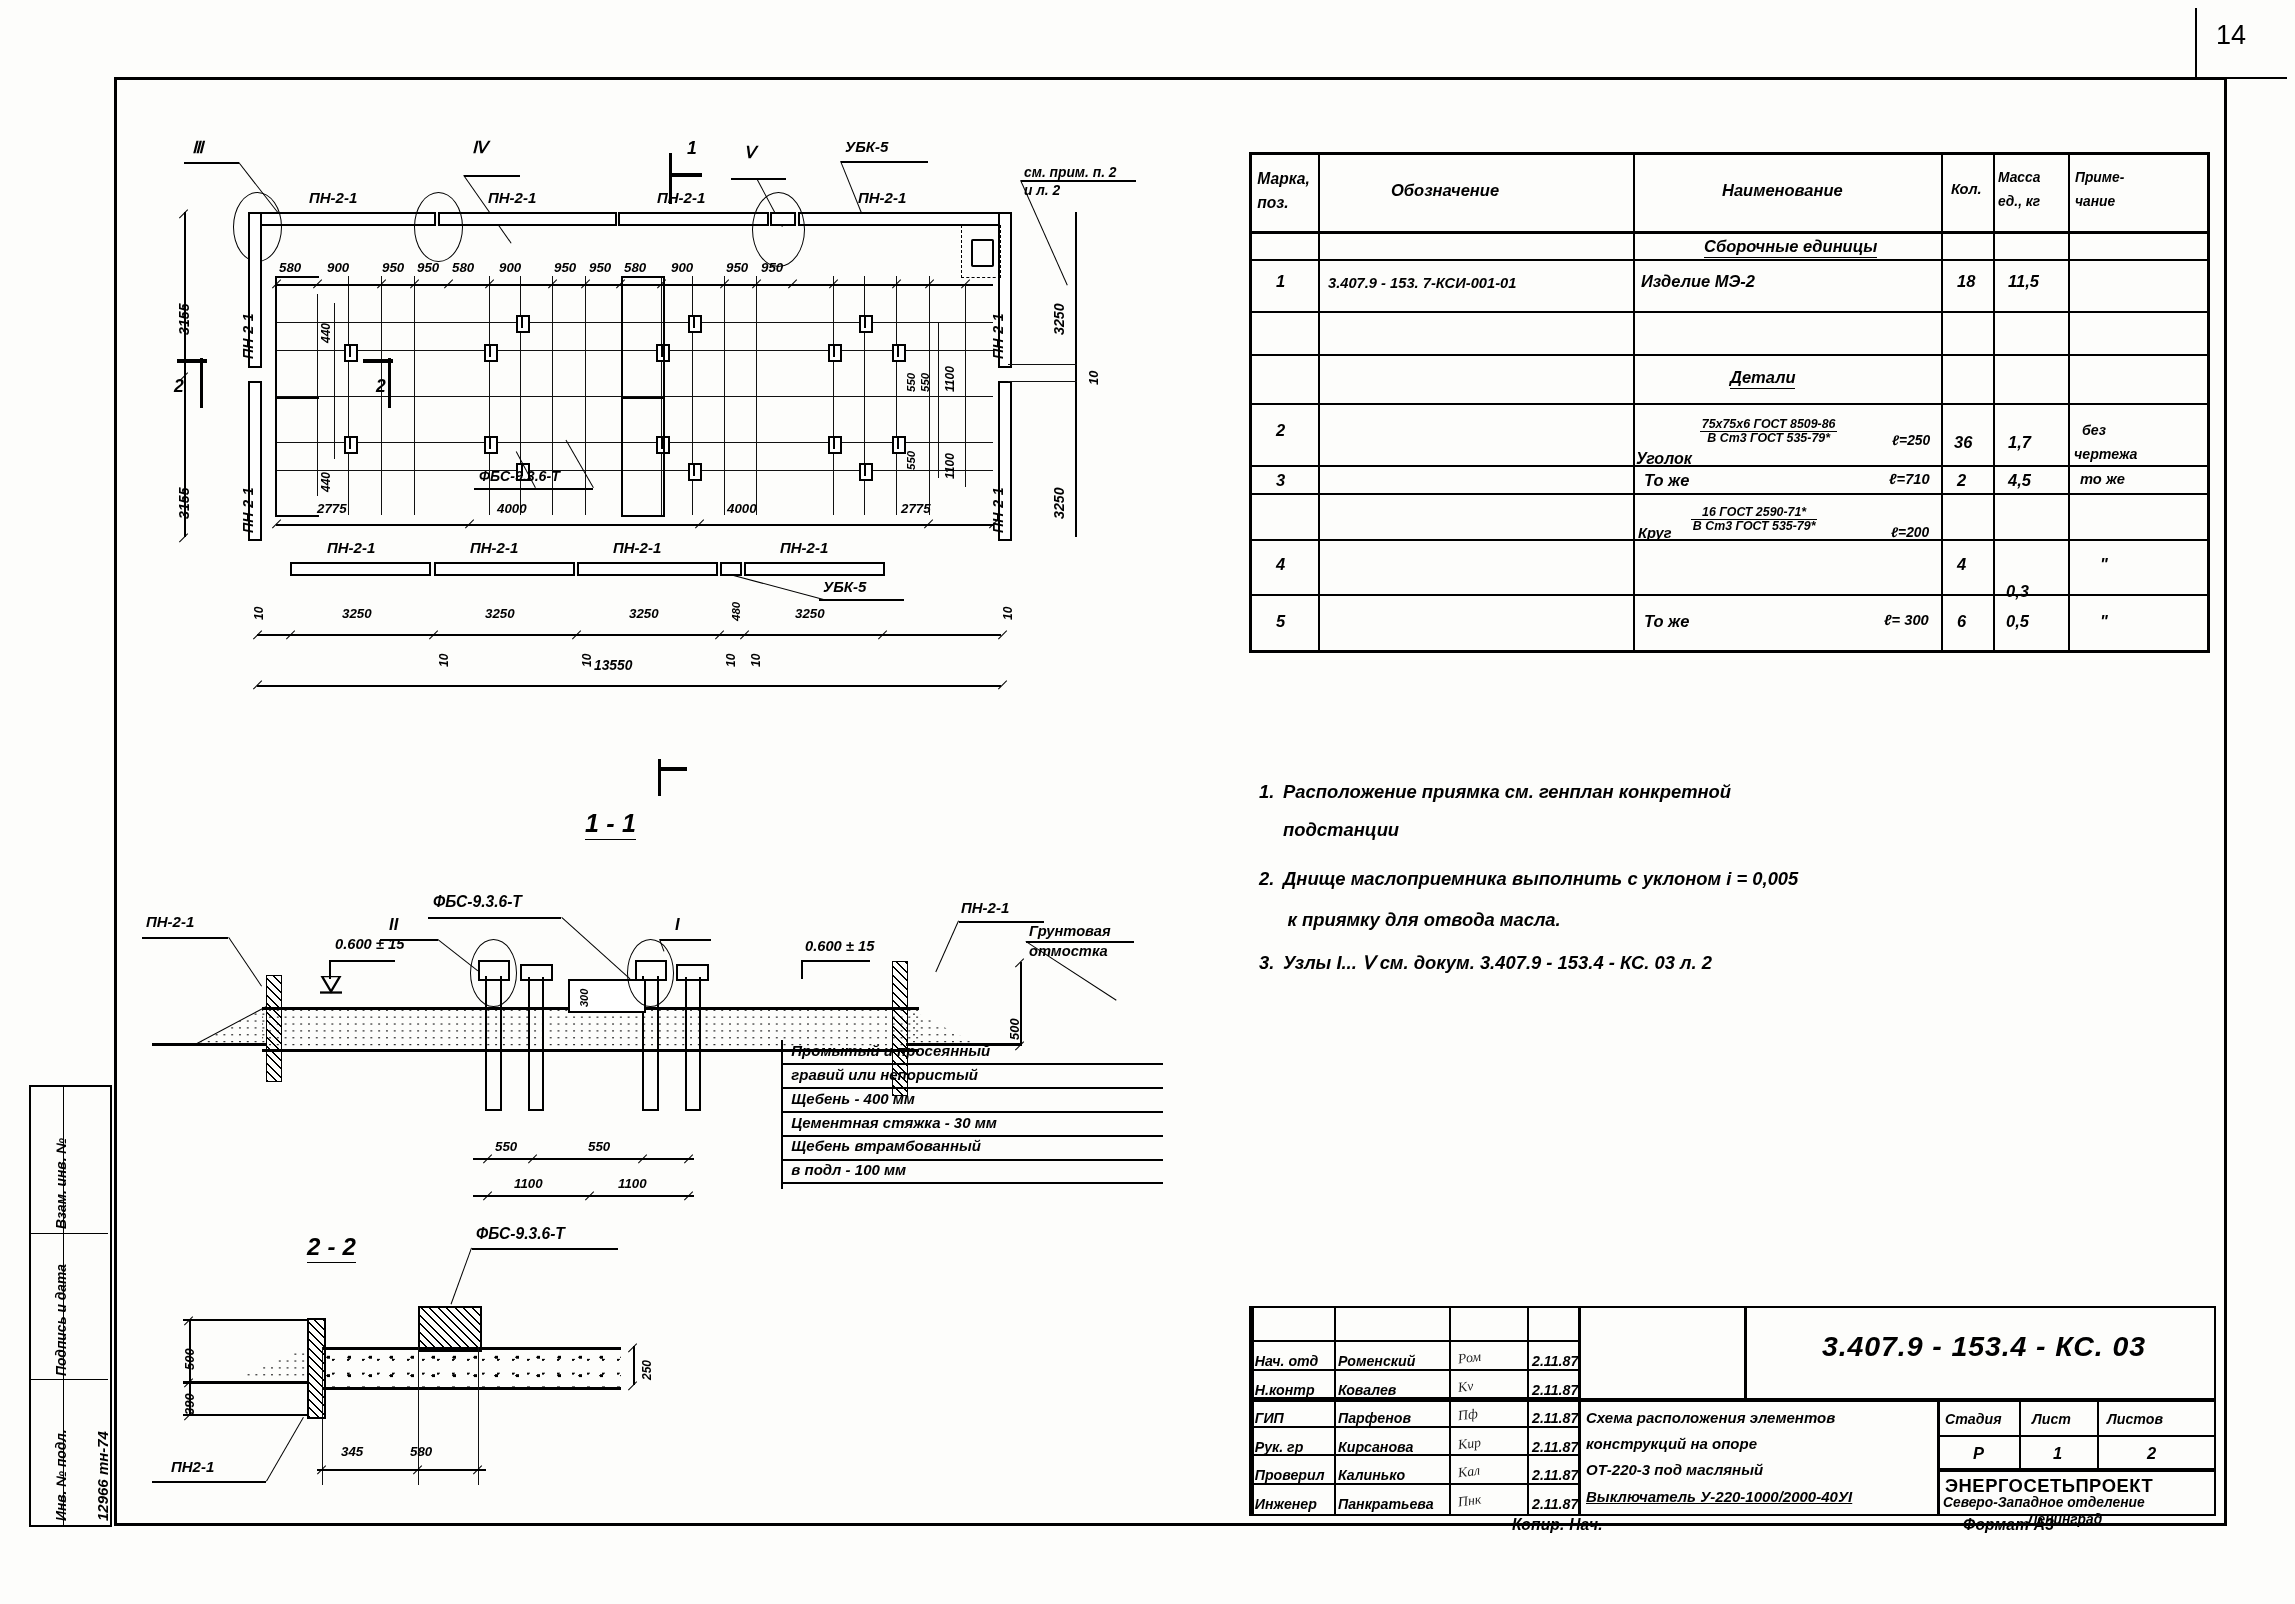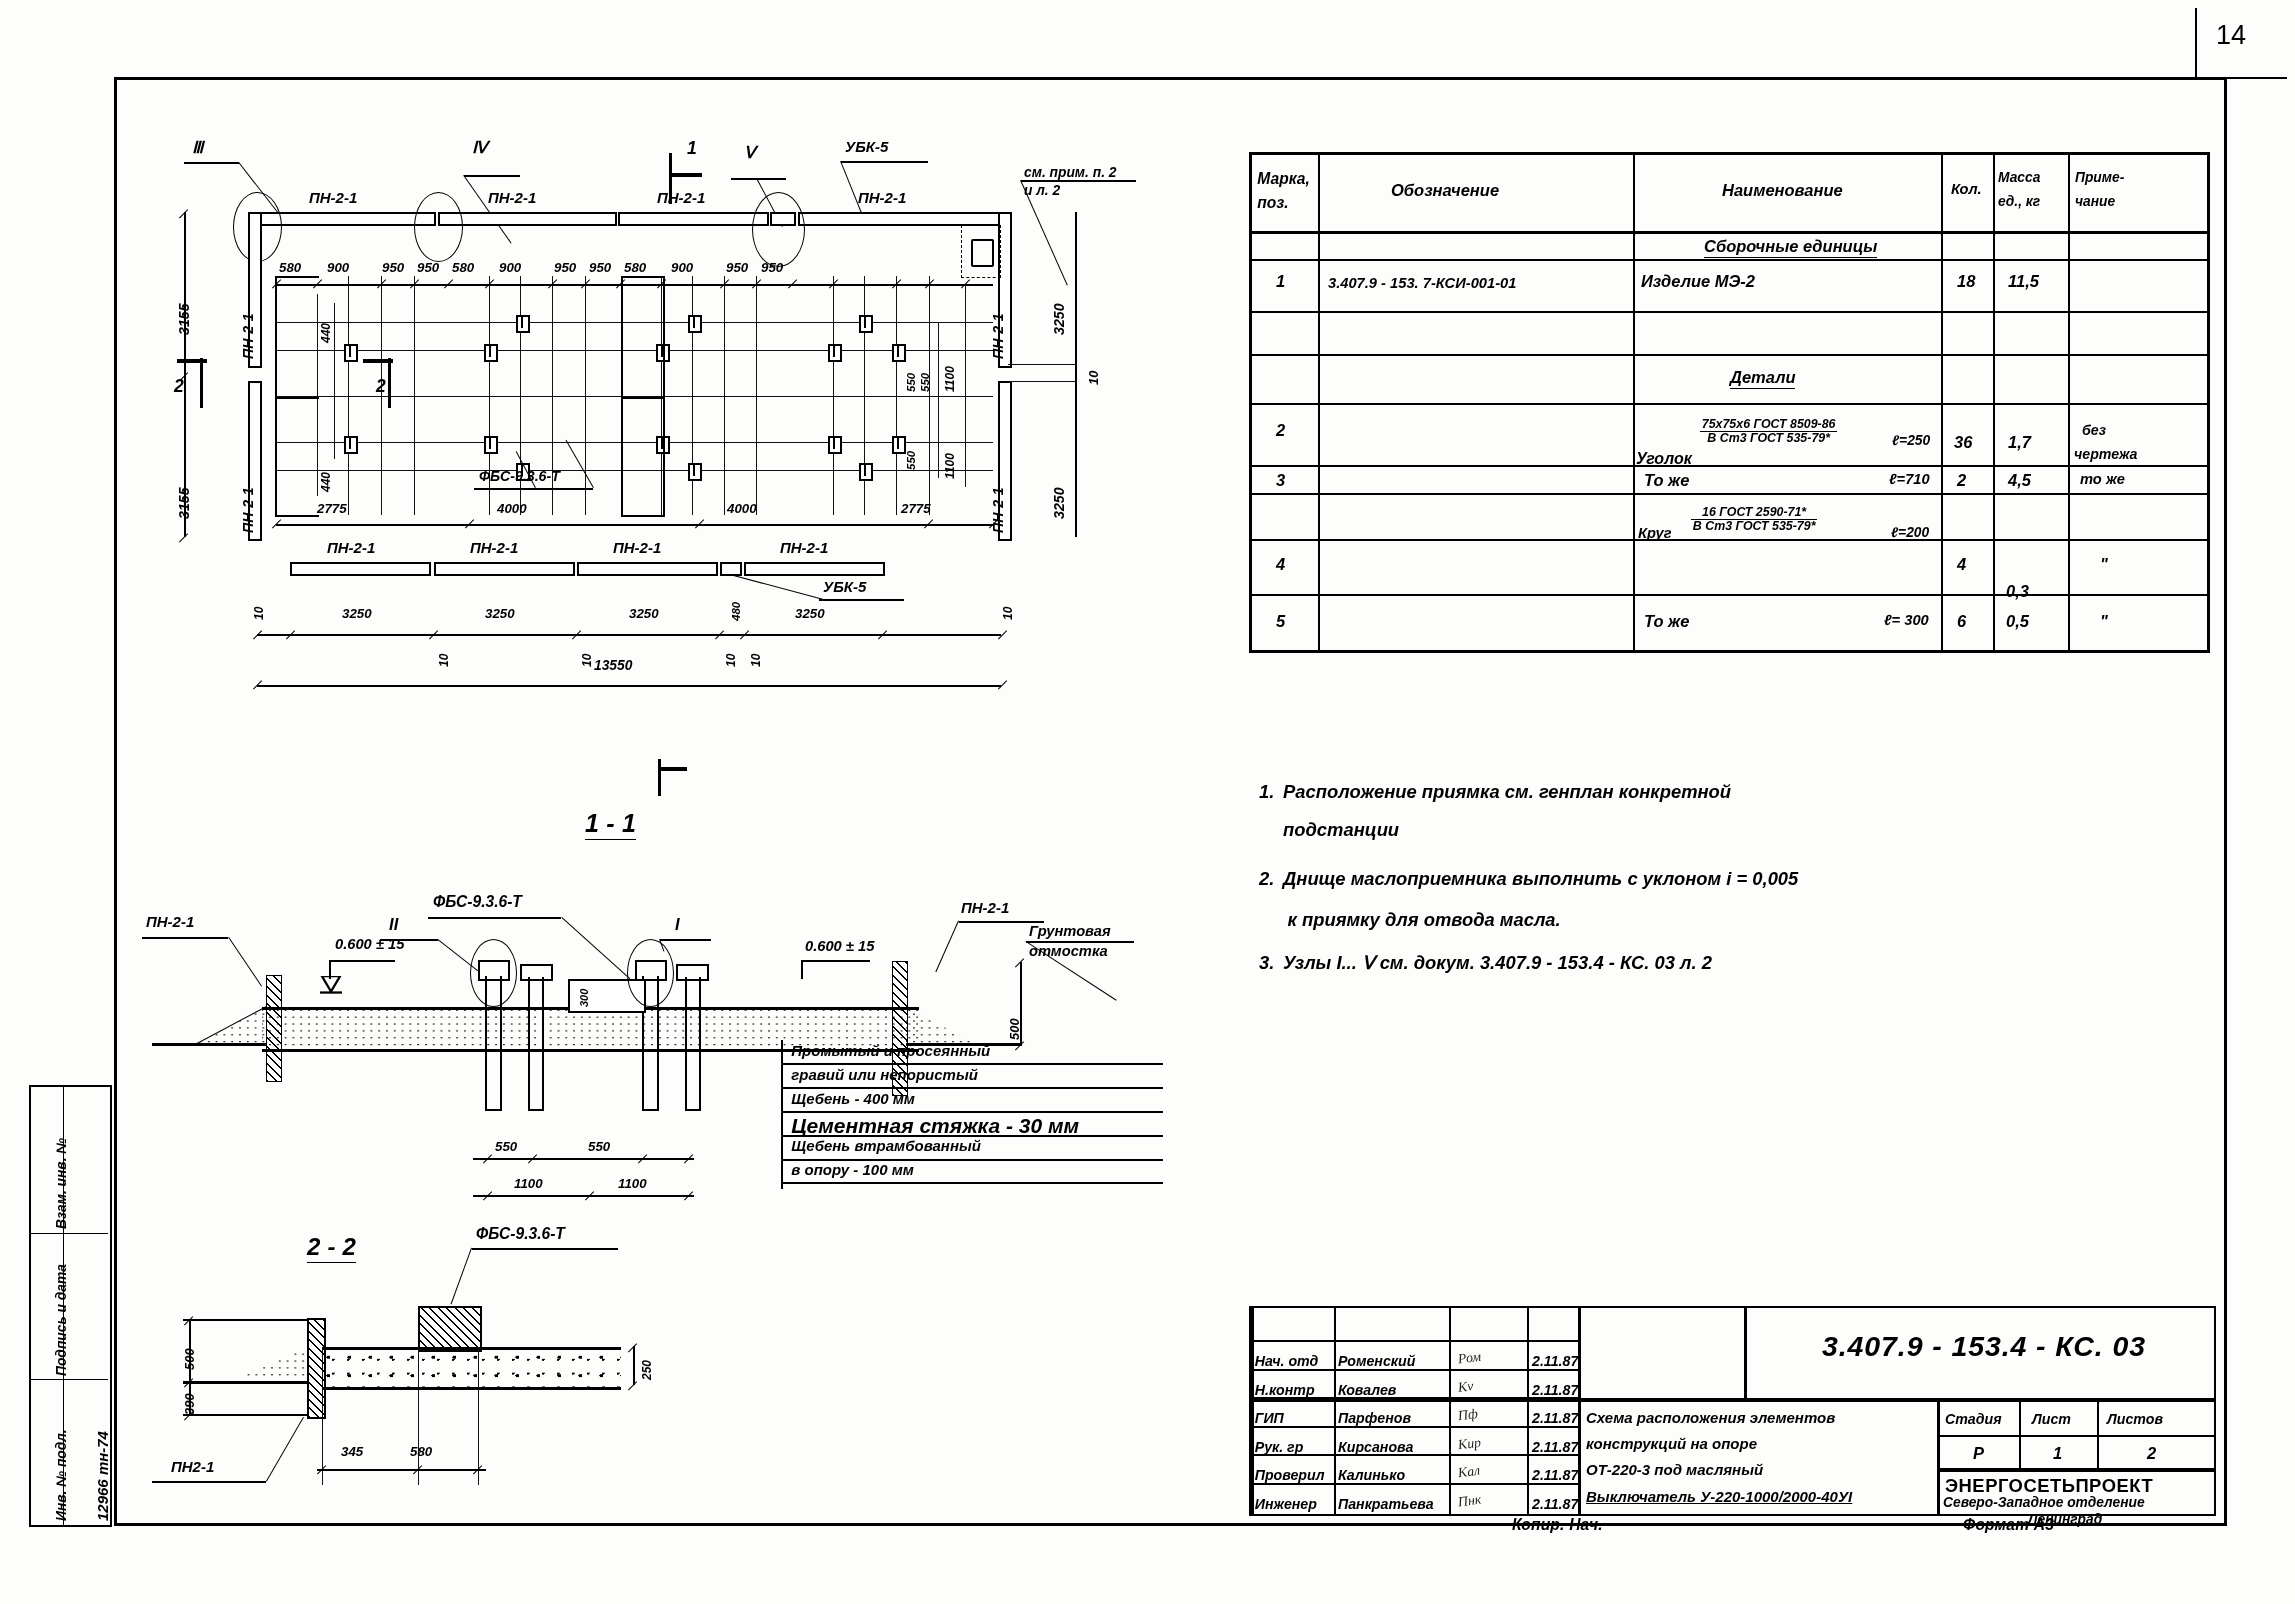"Цементная стяжка - 30 мм" div.lbl { font-size: 21px -> 15px }
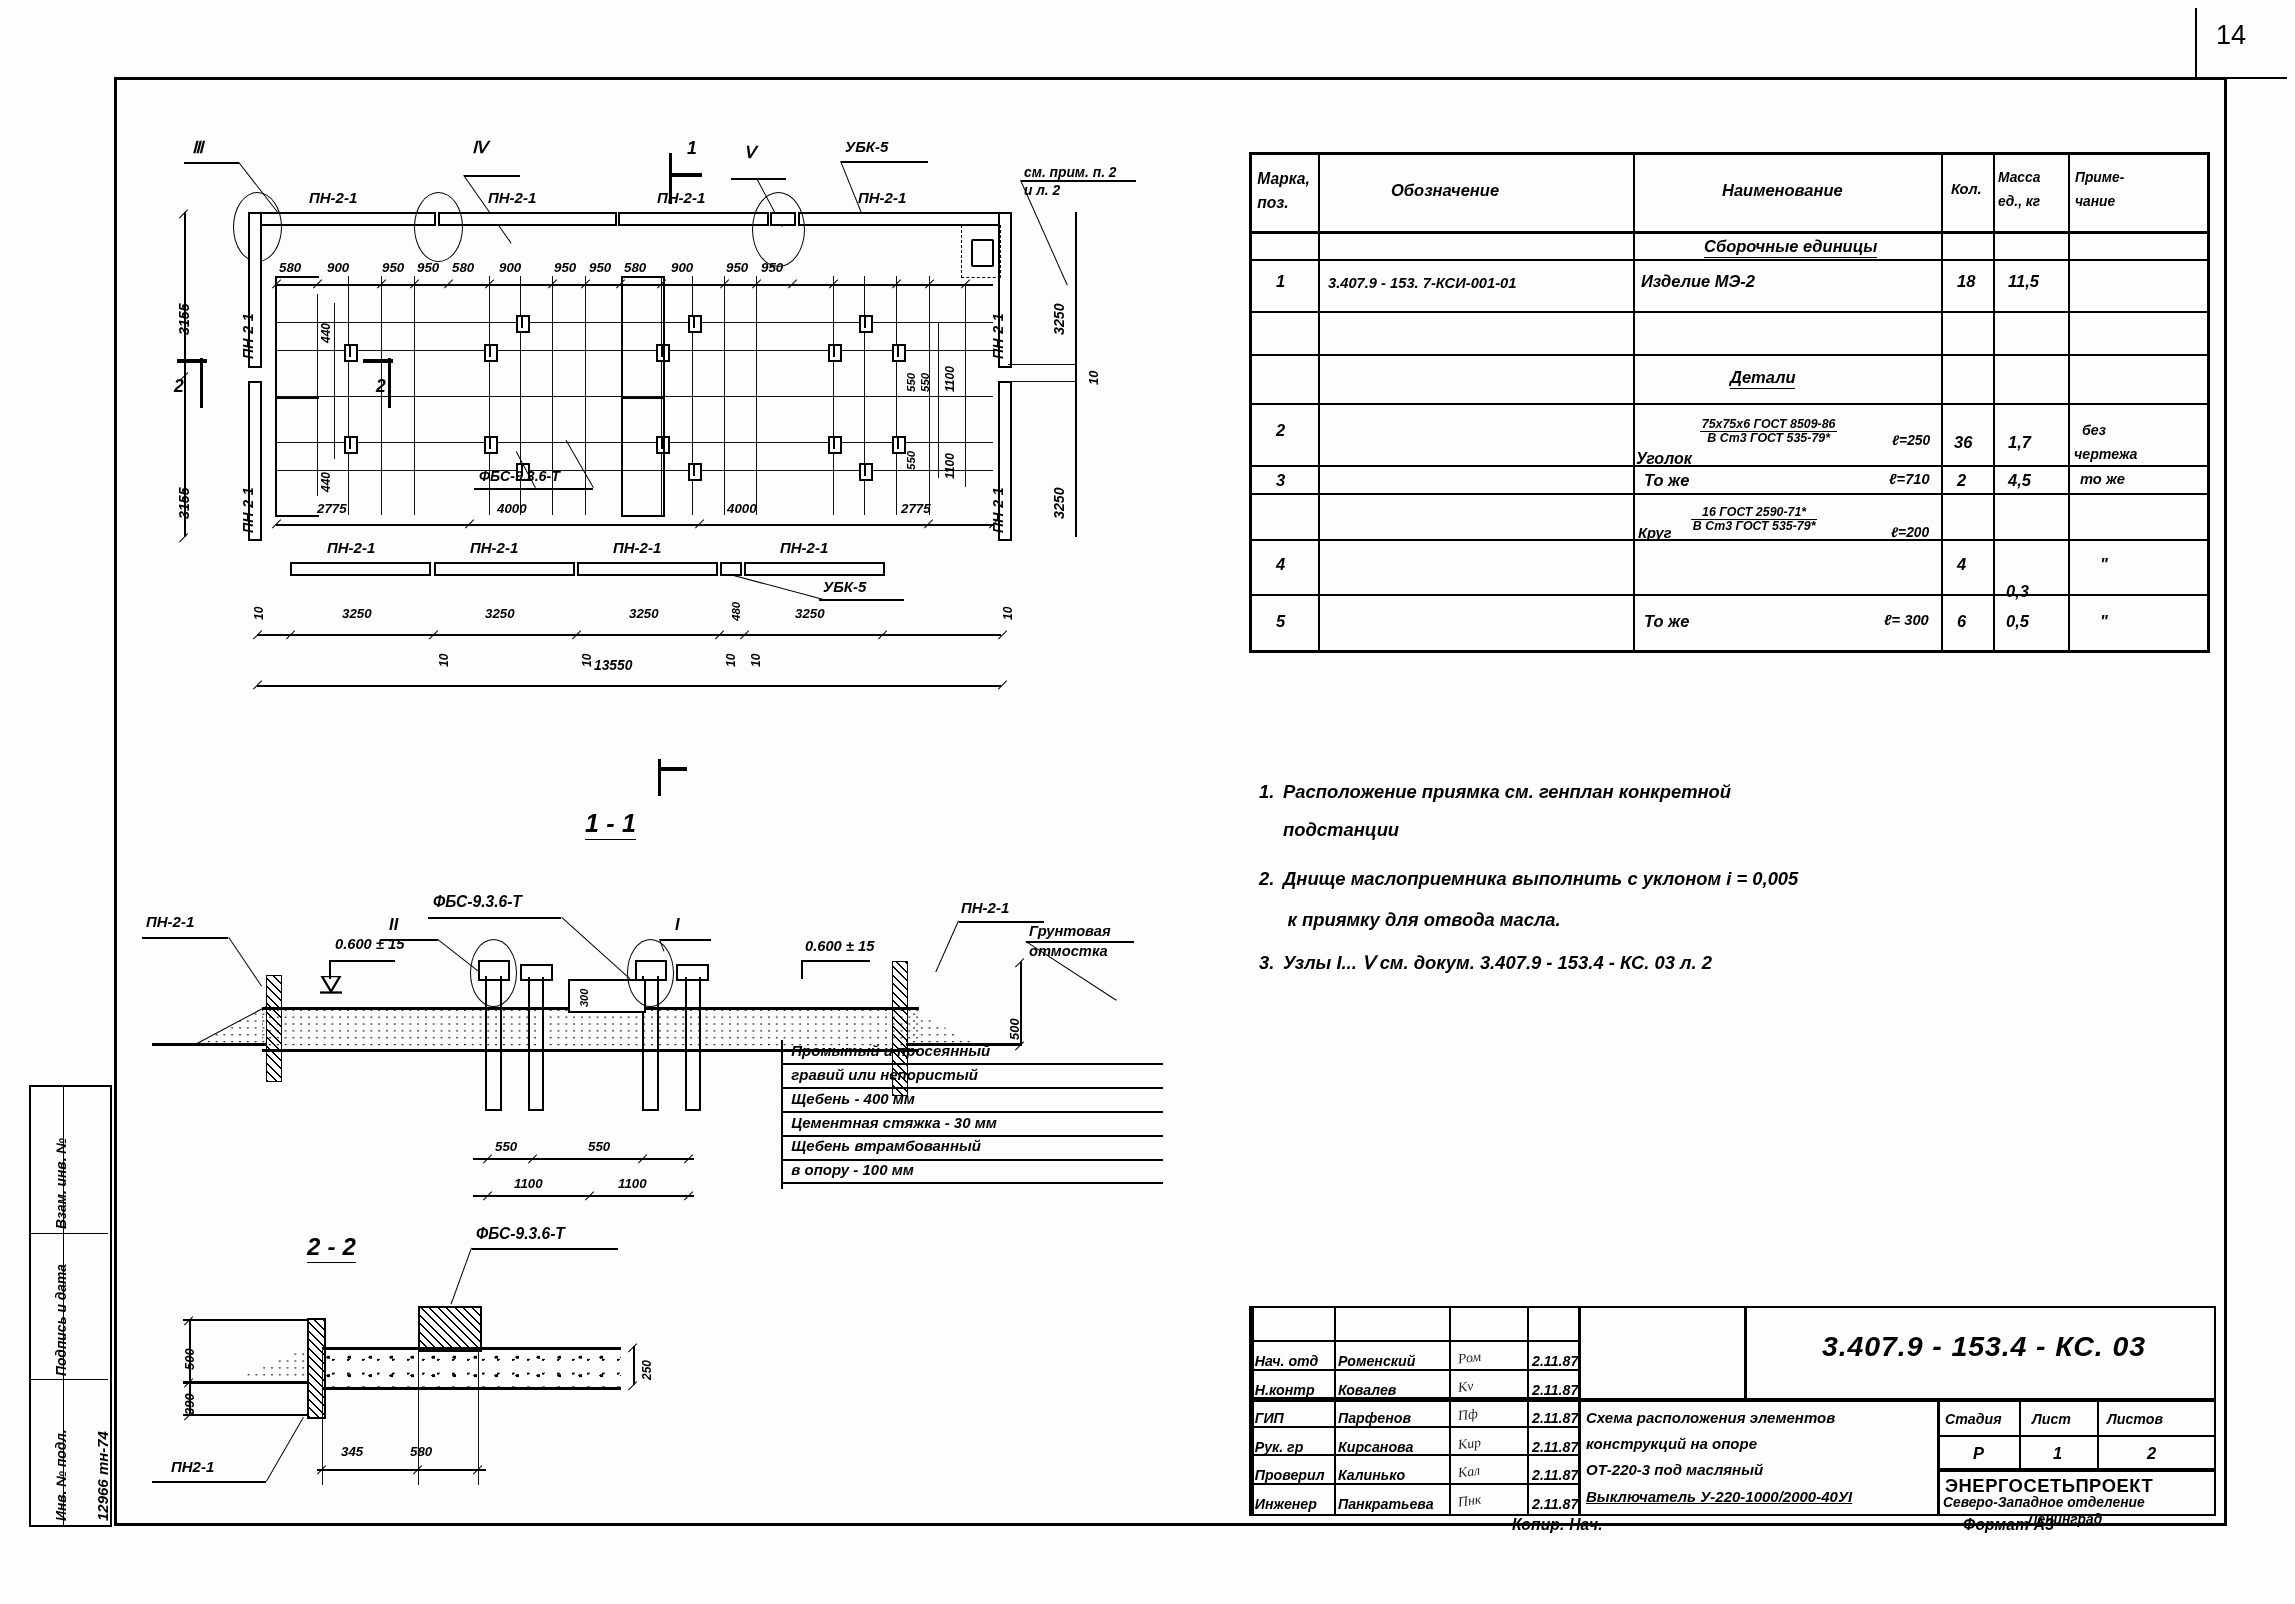"в опору - 100 мм" div.lbl { text: опору -> подл }
